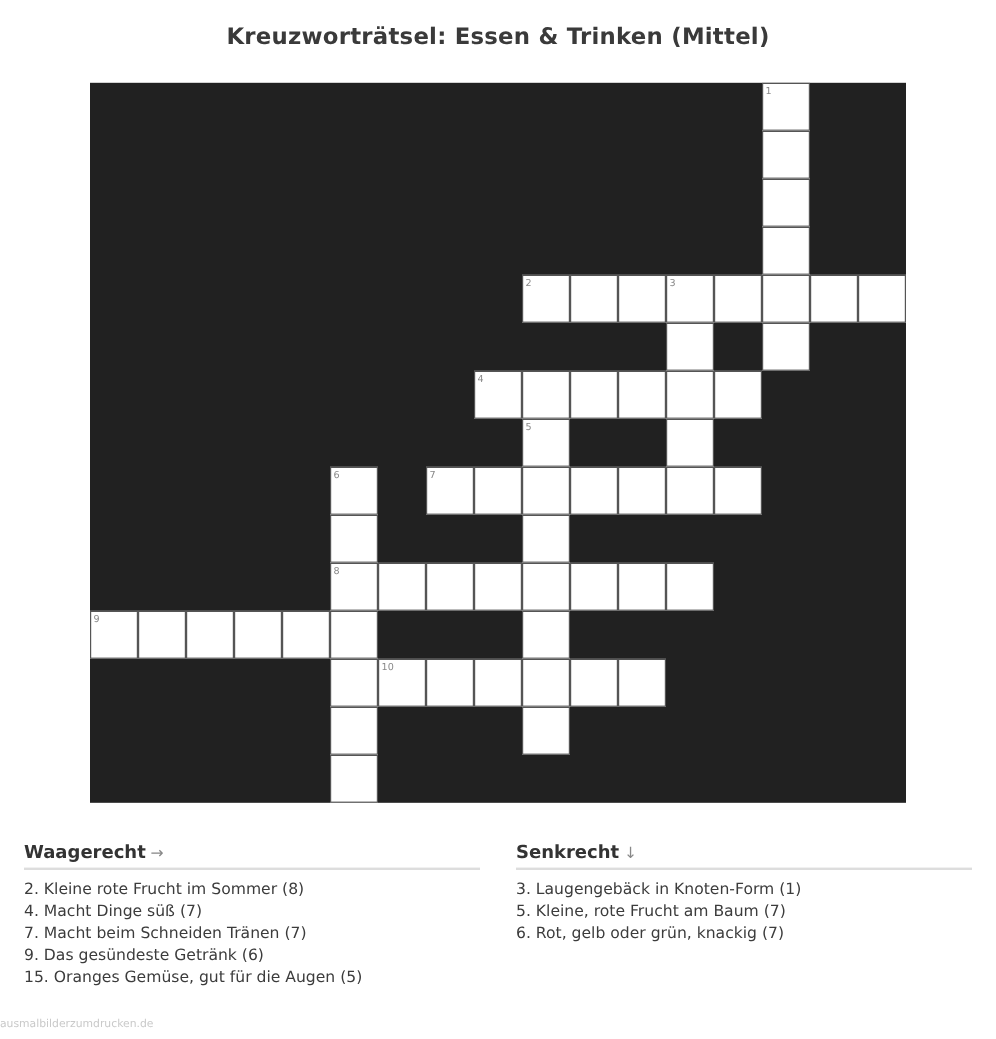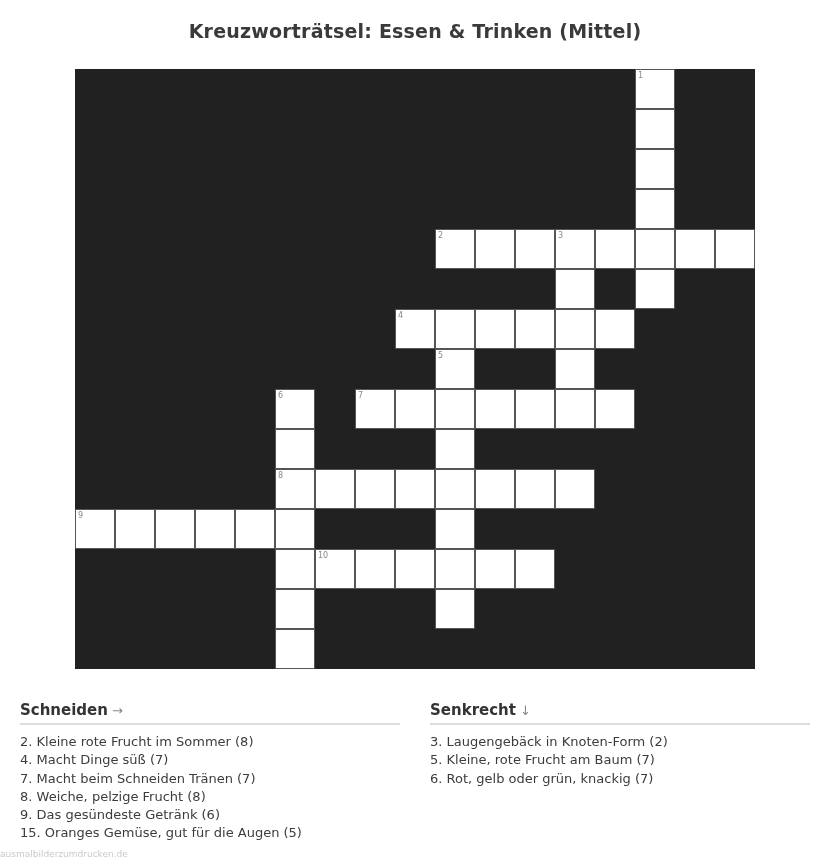"Schneiden" span { text: Schneiden -> Waagerecht }
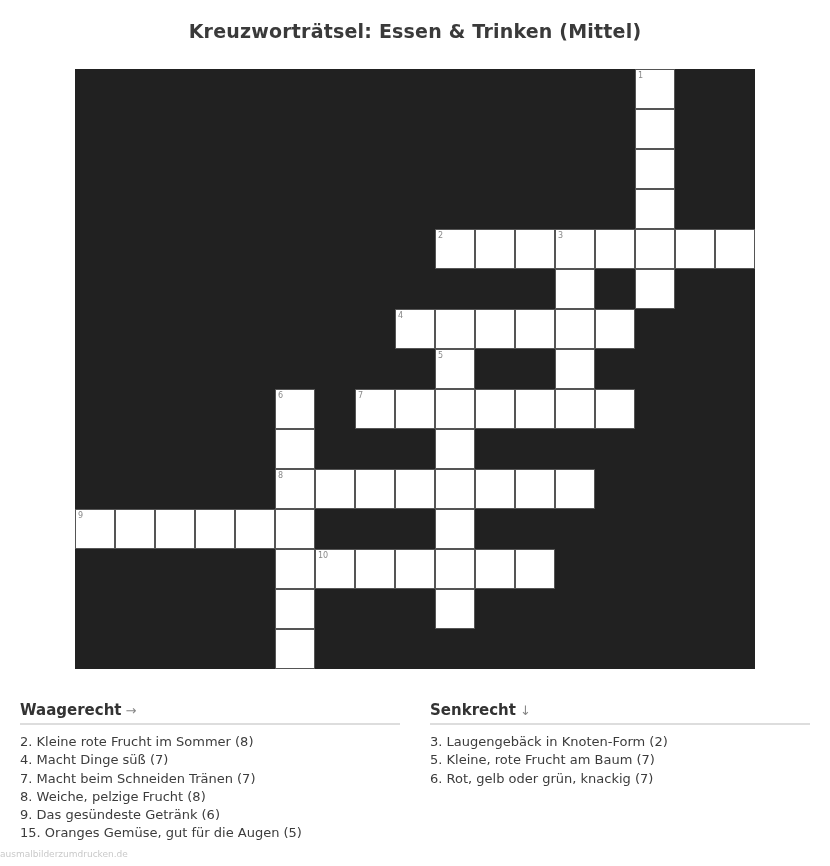"3. Laugengebäck in Knoten-Form (2)" div.clue { text: 2 -> 1 }
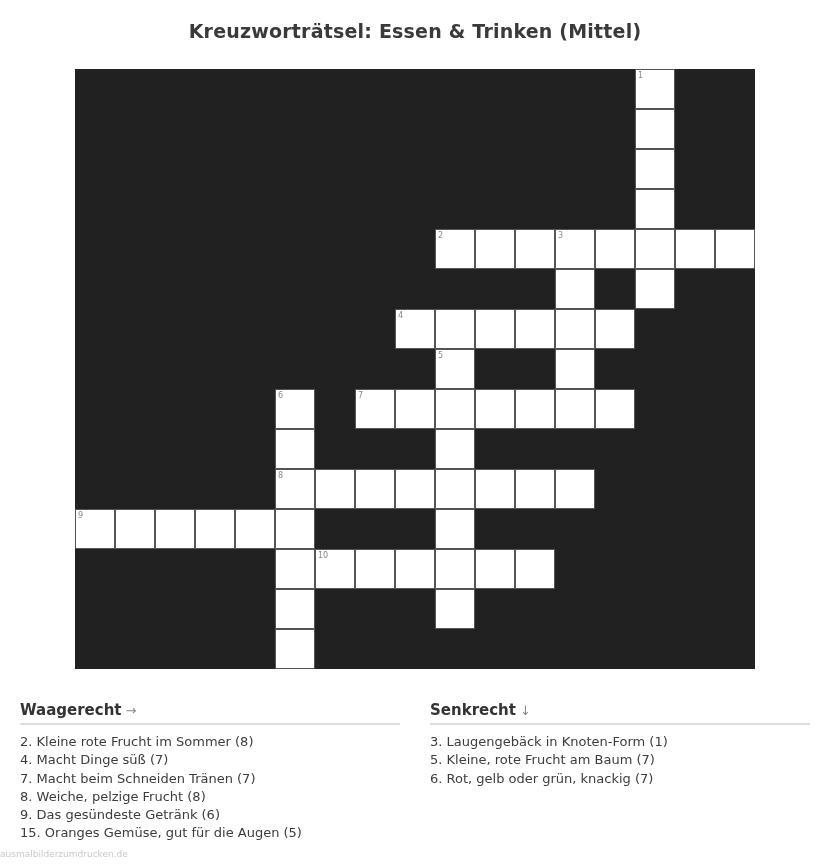"8. Weiche, pelzige Frucht (8)" div.clue { html: <div>8. Weiche, pelzige Frucht (8)</div> -> none }
